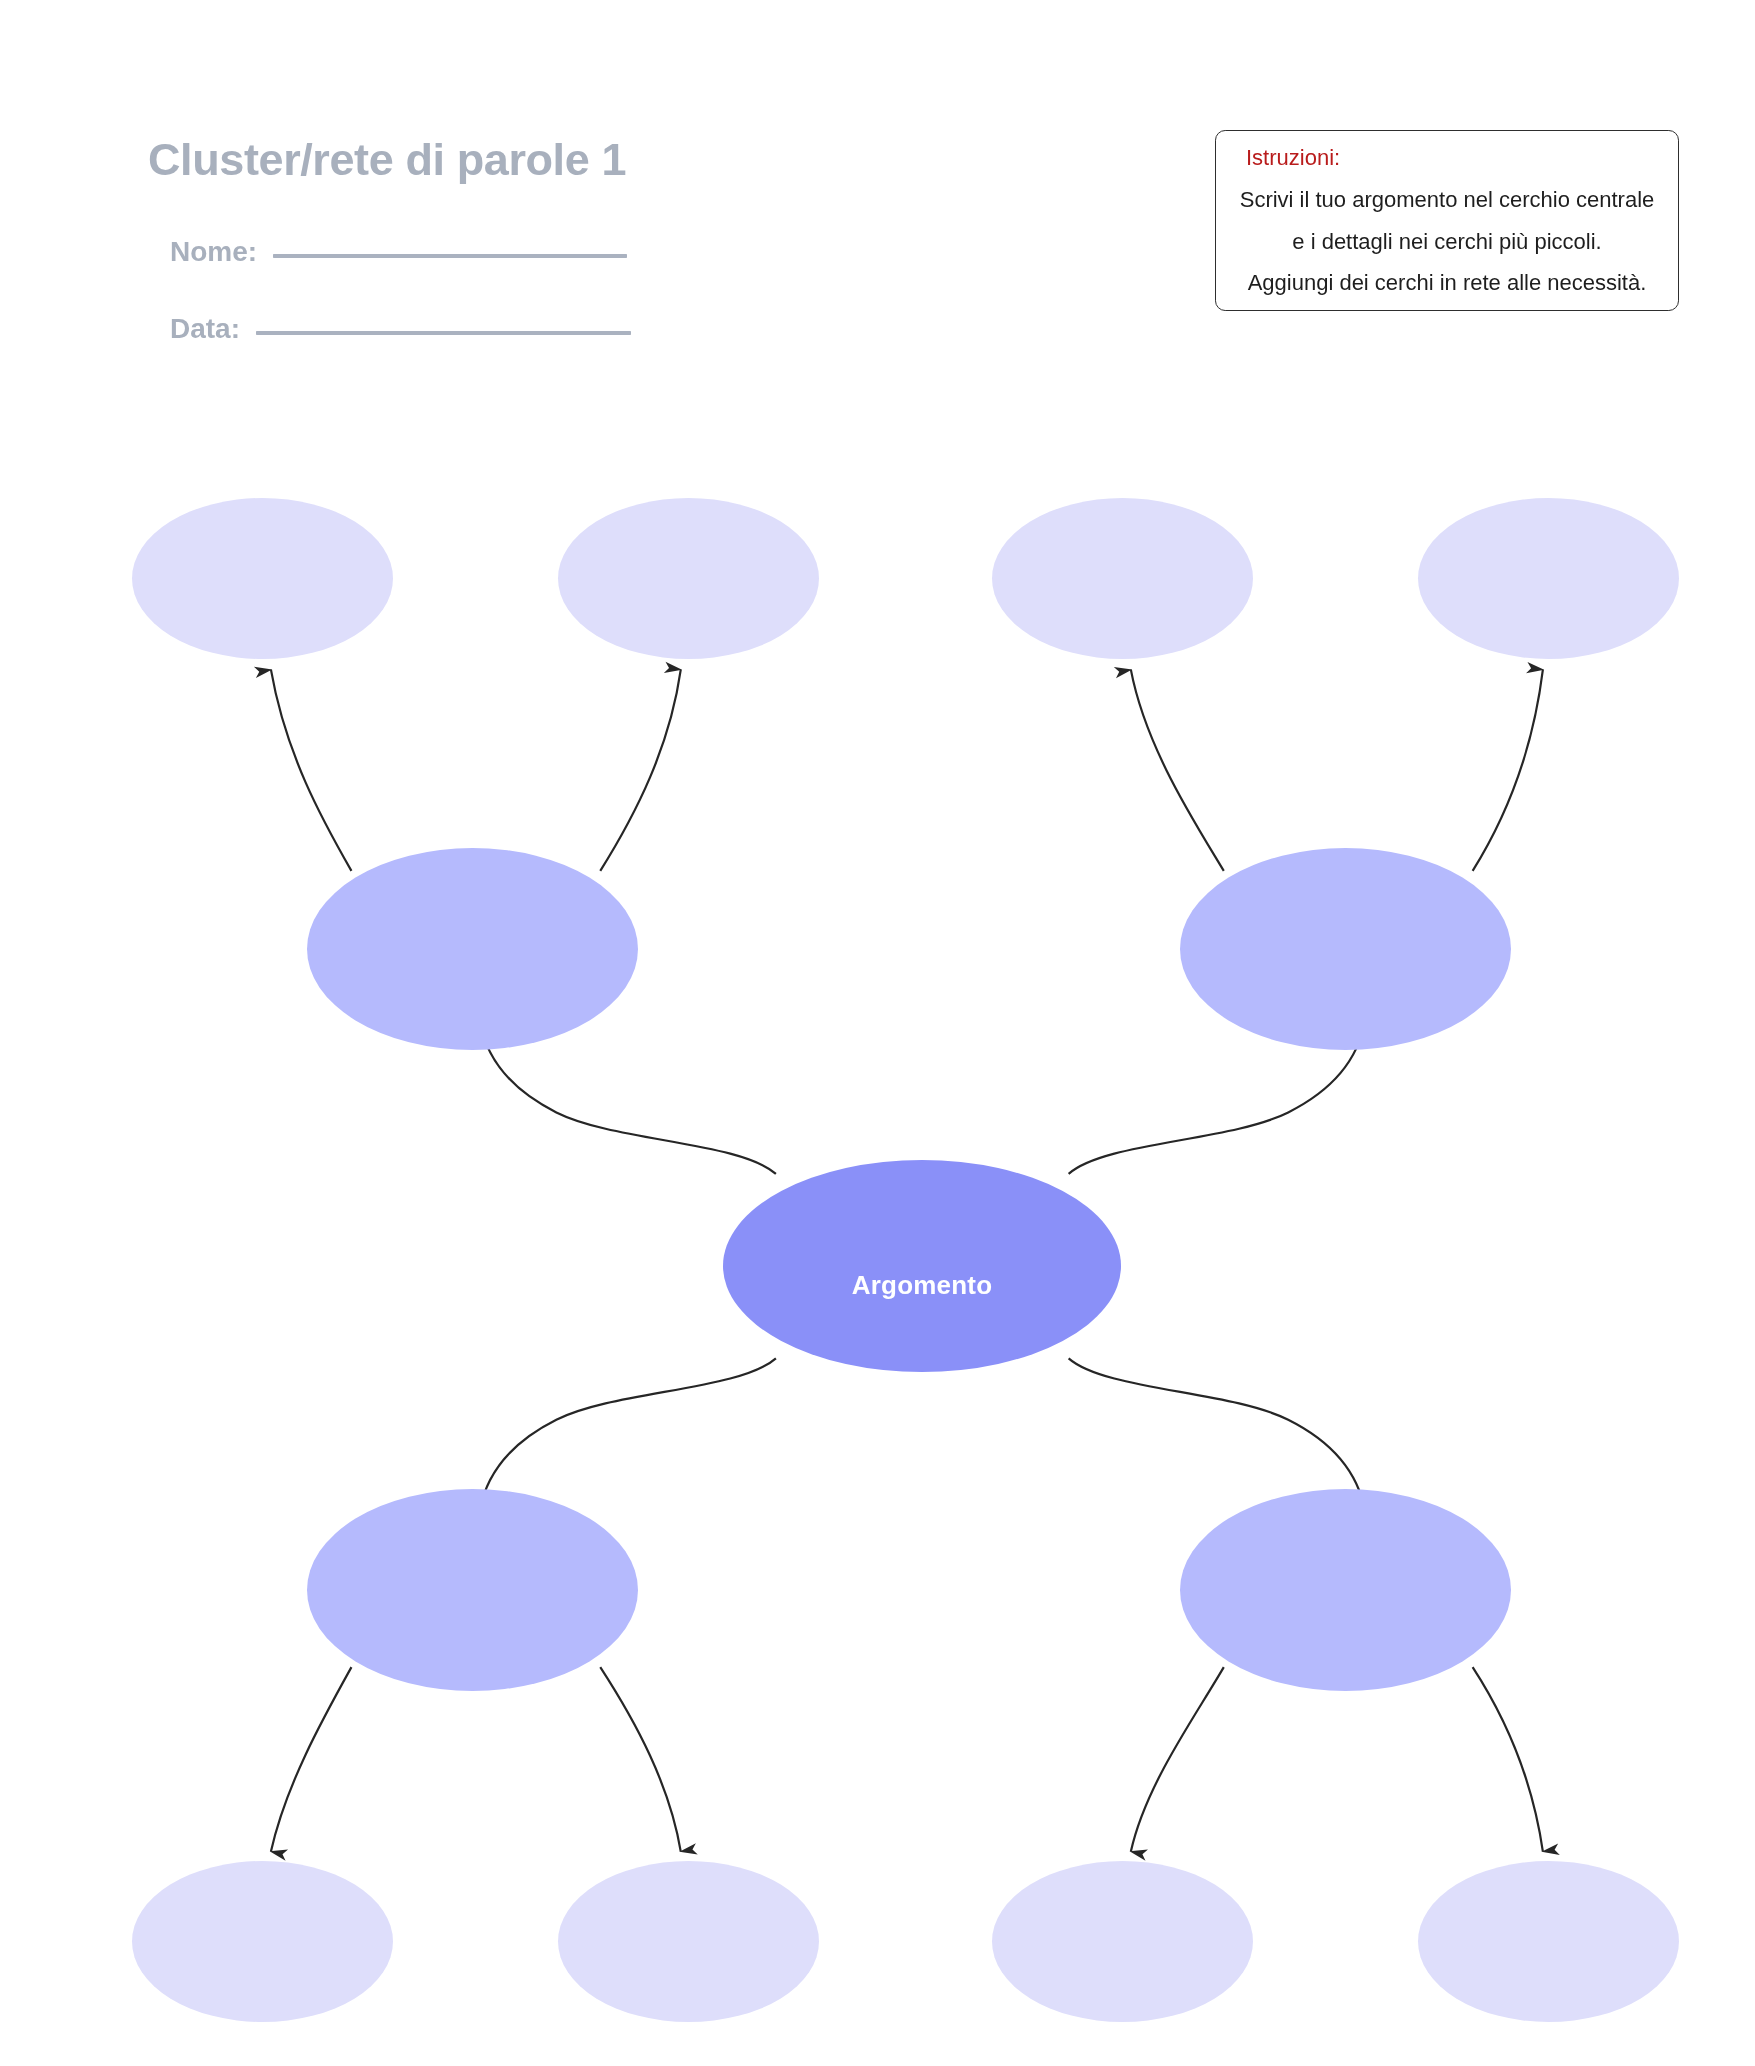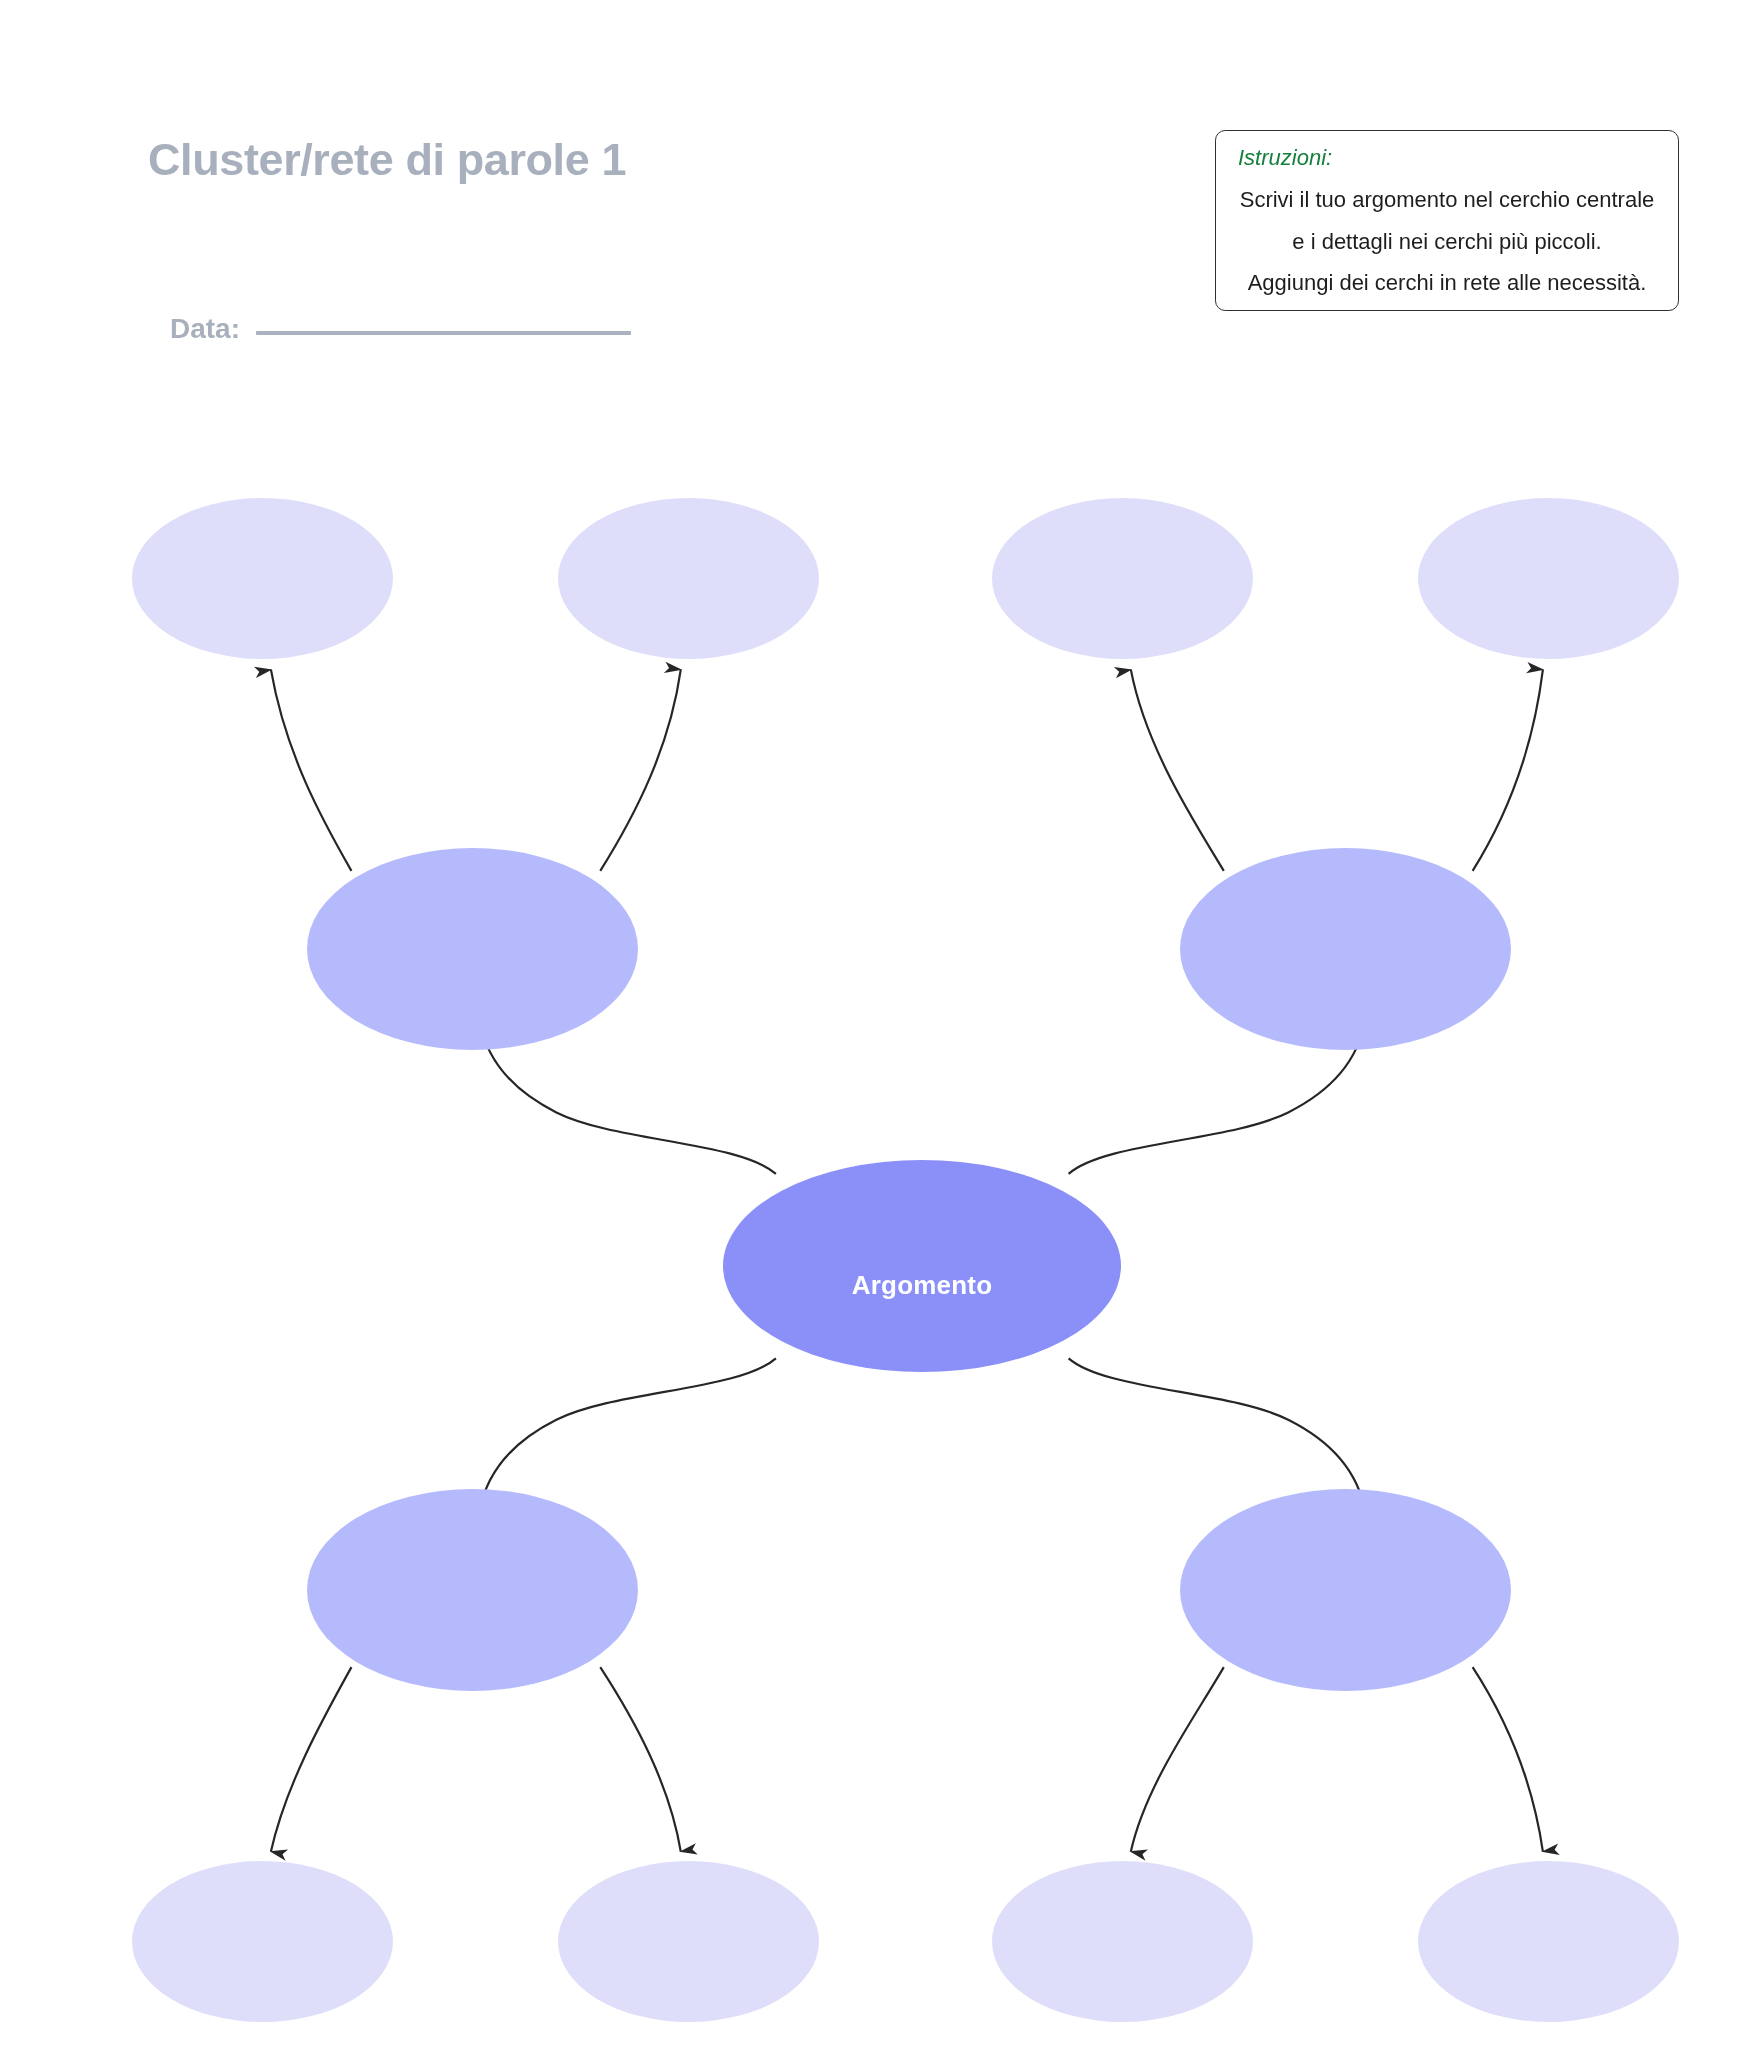"Istruzioni:" #instructions-heading { color: #15803d -> #b91c1c; font-style: italic -> none; margin-left: 22px -> 30px }
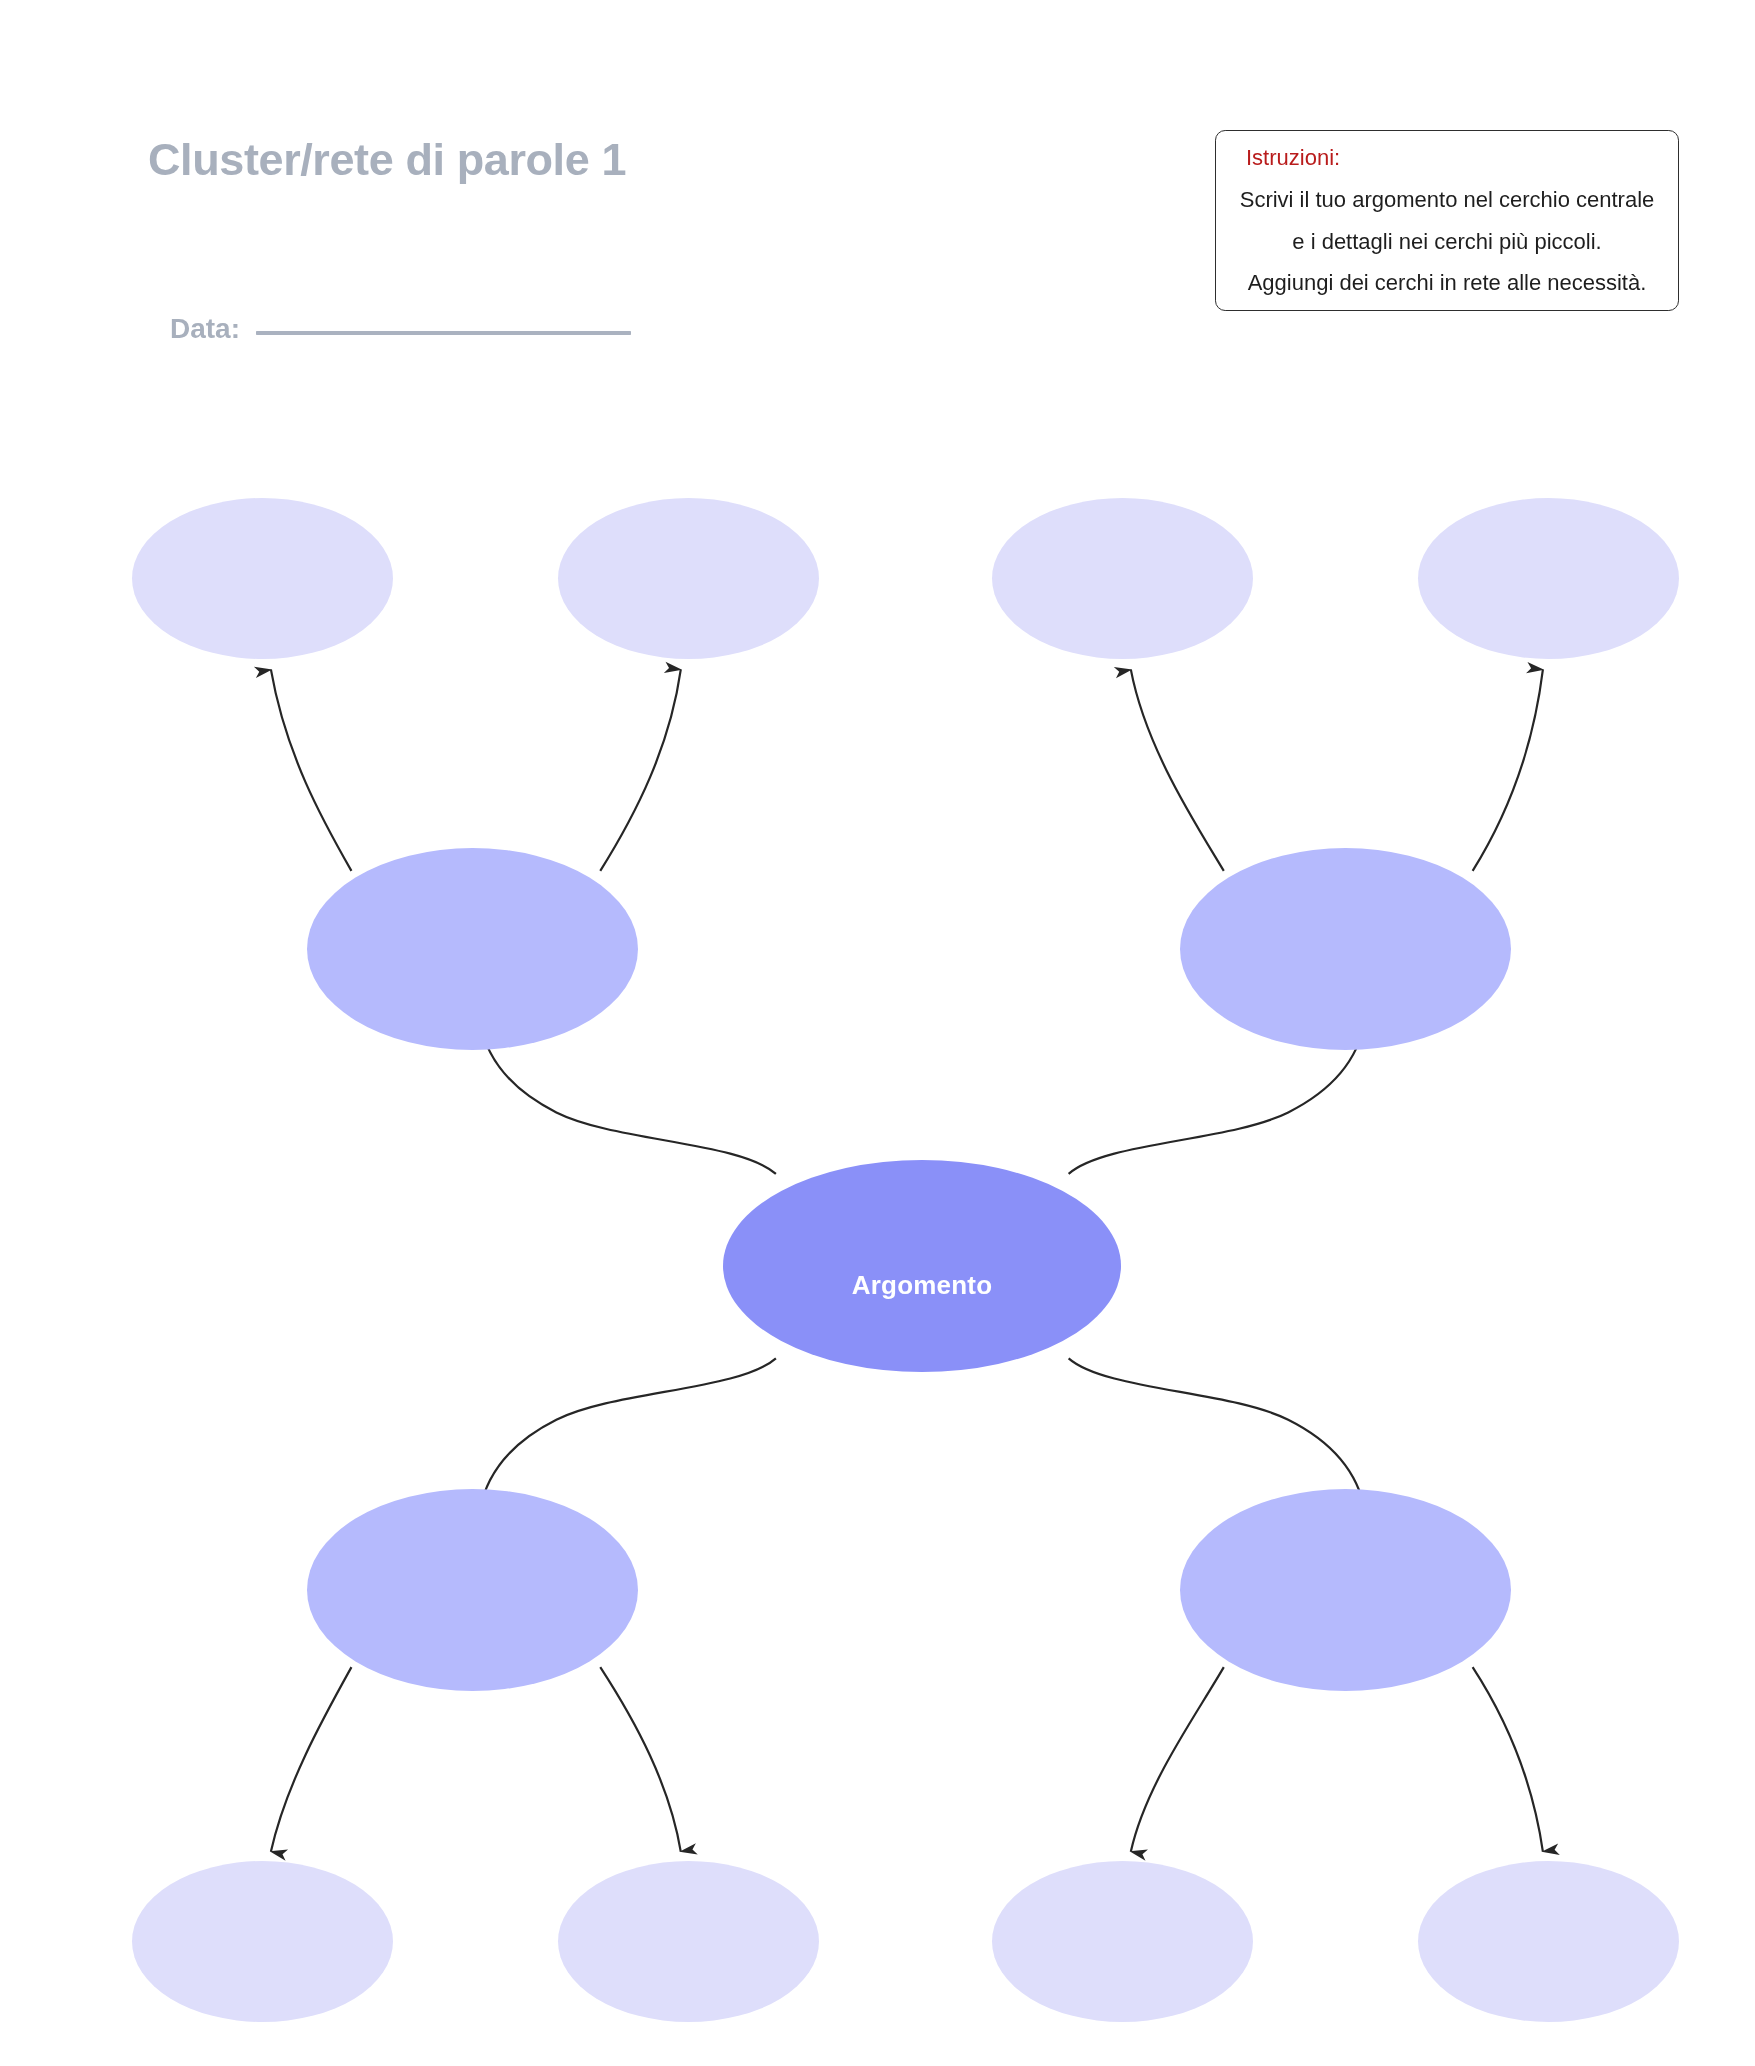"Nome:" div.field-row { html: none -> <div> <span>Nome:</span> <span></span> </div> }
